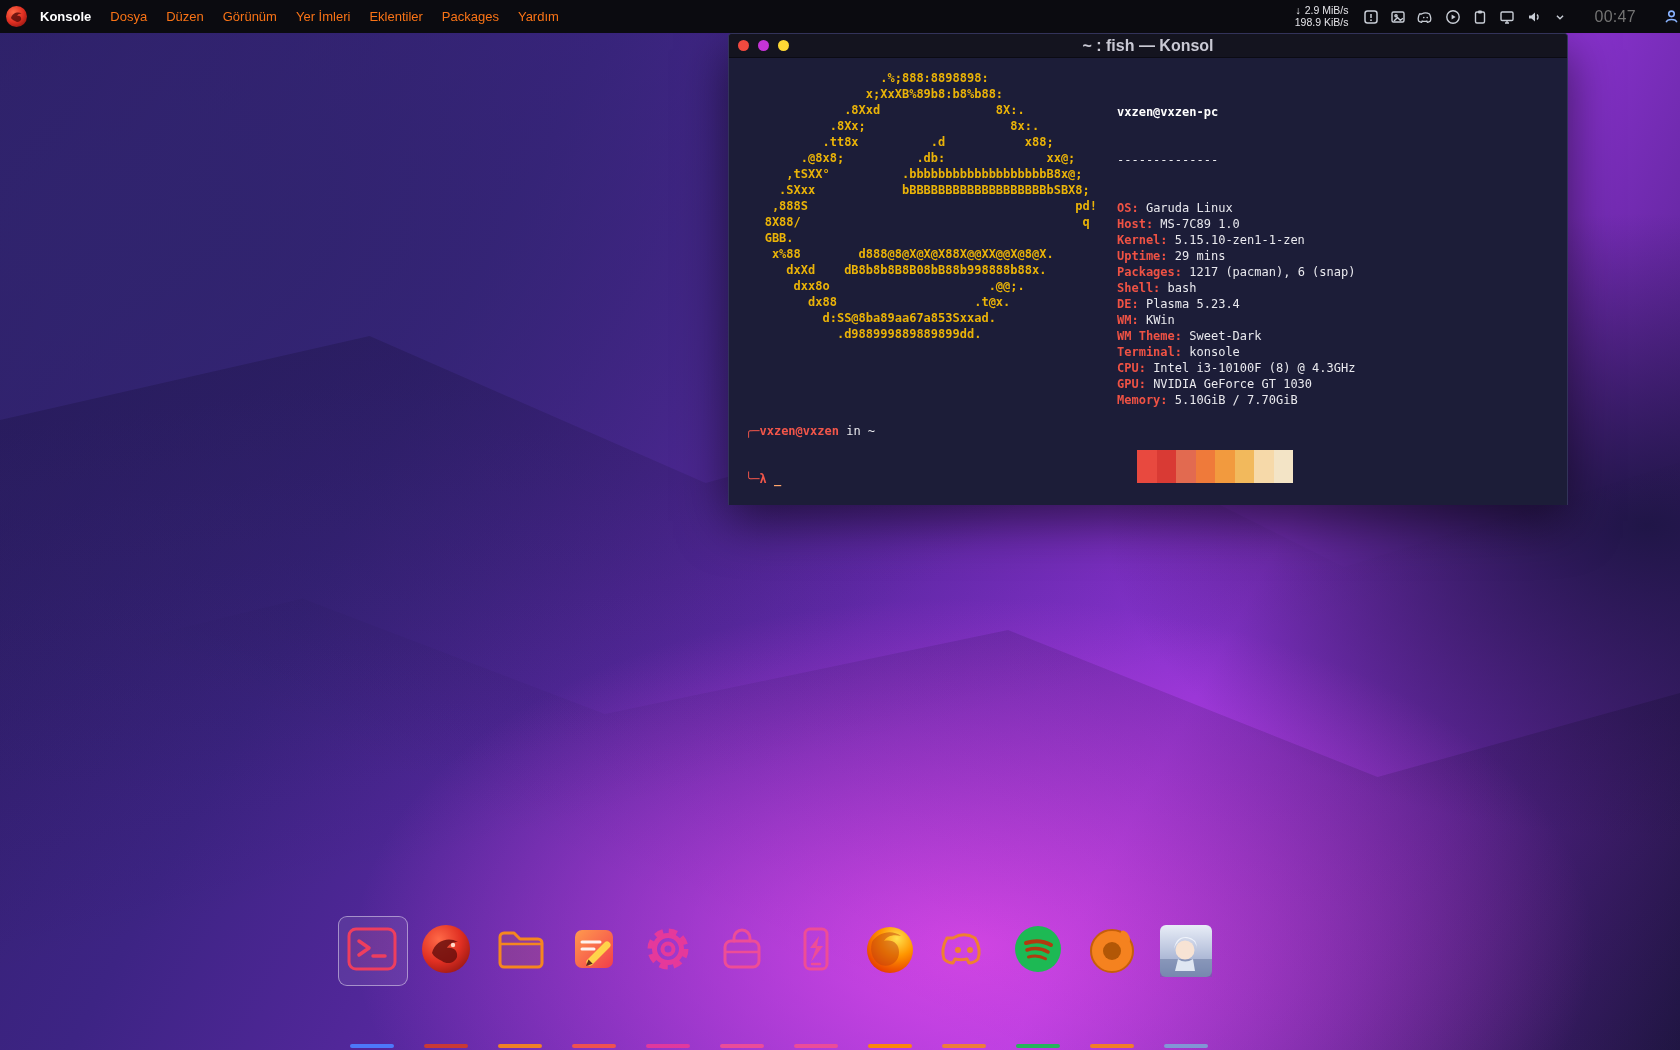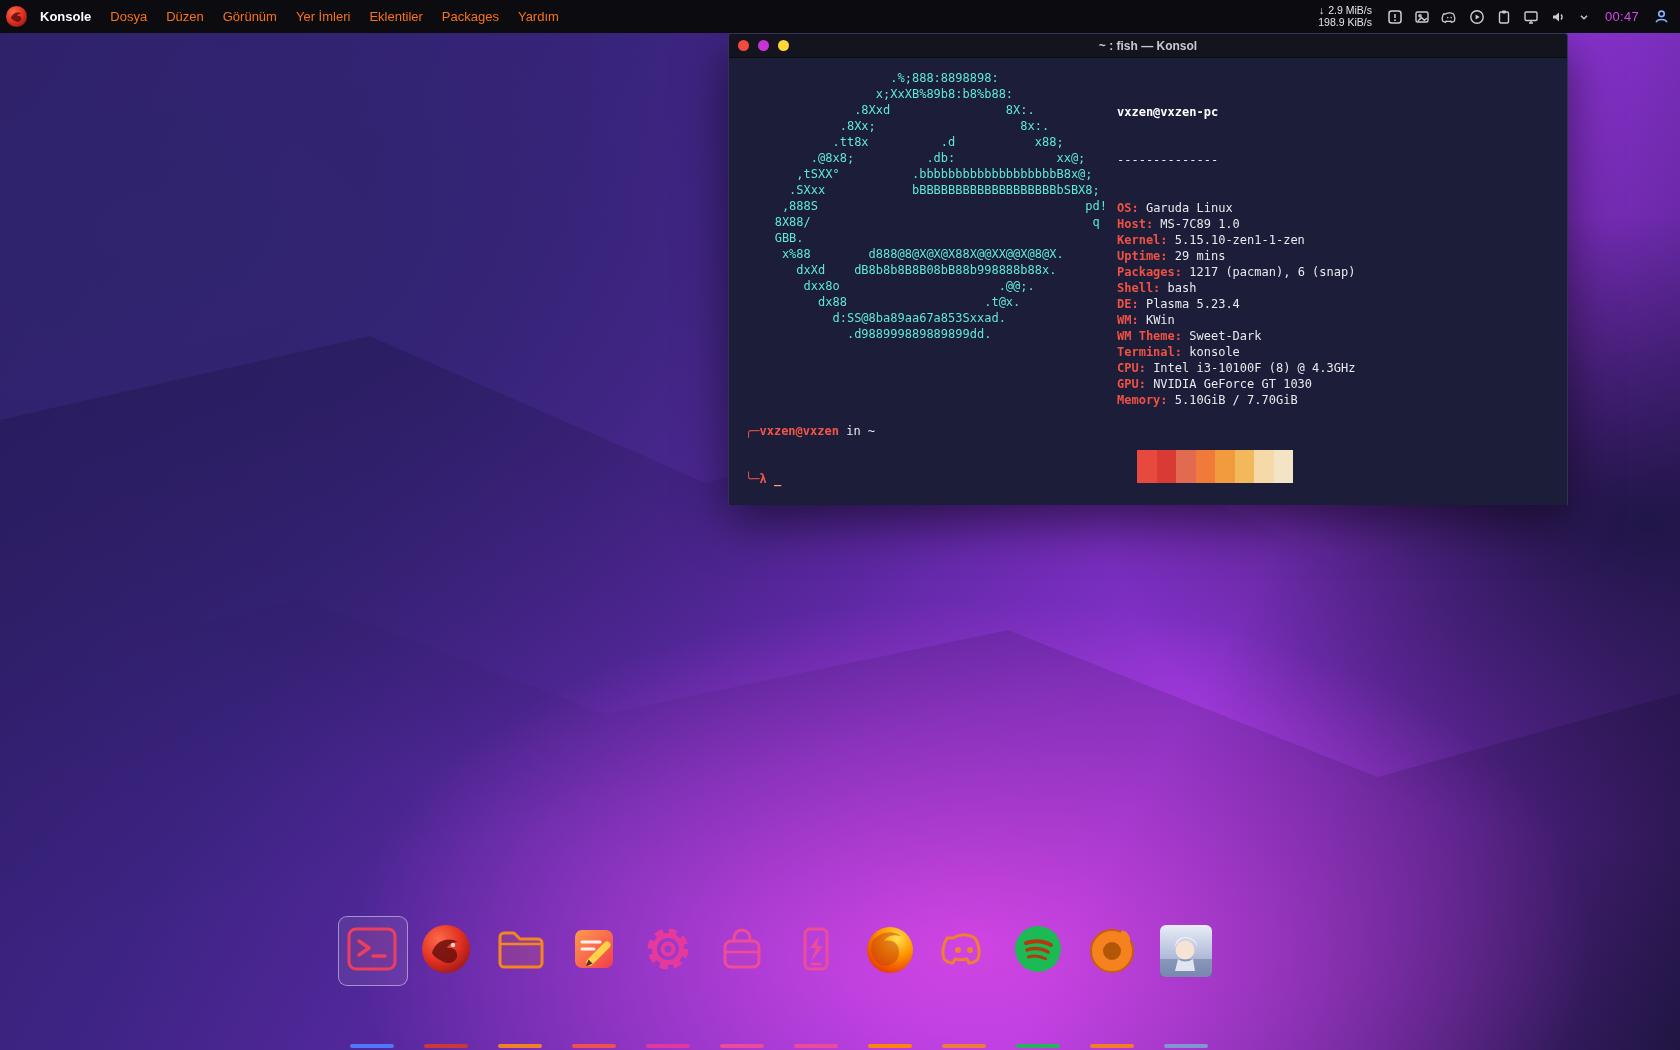"↓ 2.9 MiB/s" .tb-right { padding-right: 10px -> none }
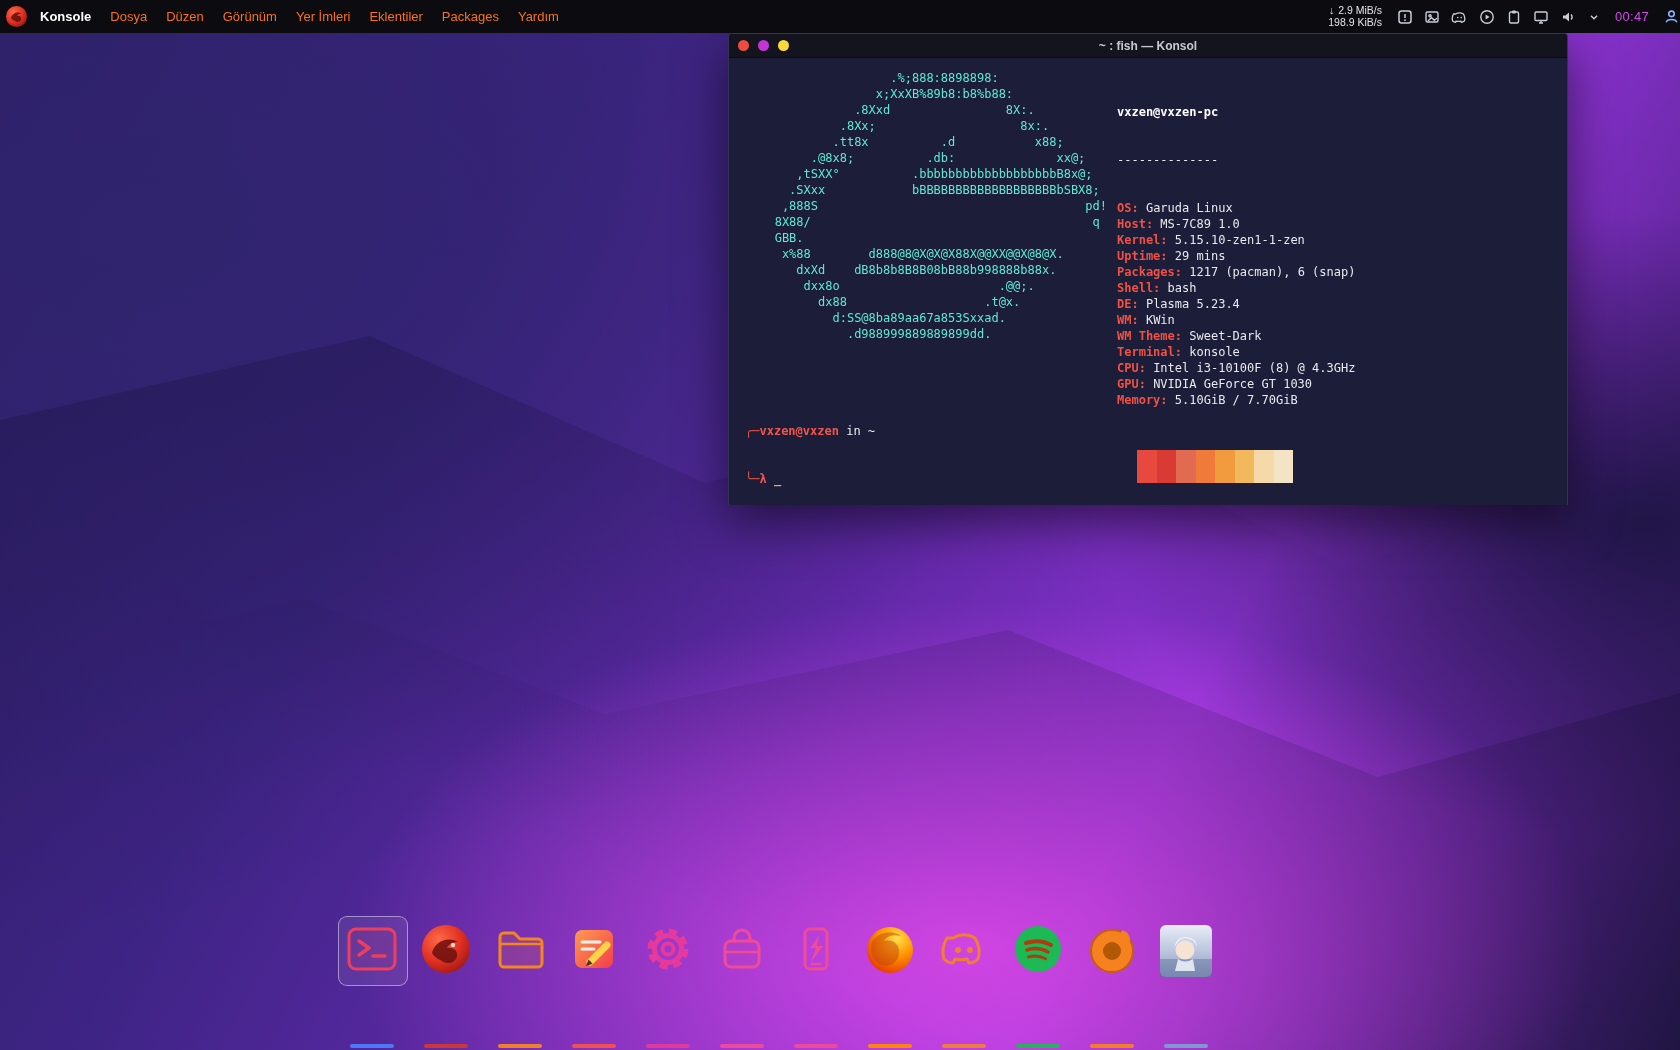"00:47" .clock { color: #d946ef -> #737373; font-size: 13px -> 16px; margin: 0 3px -> 0 16px }
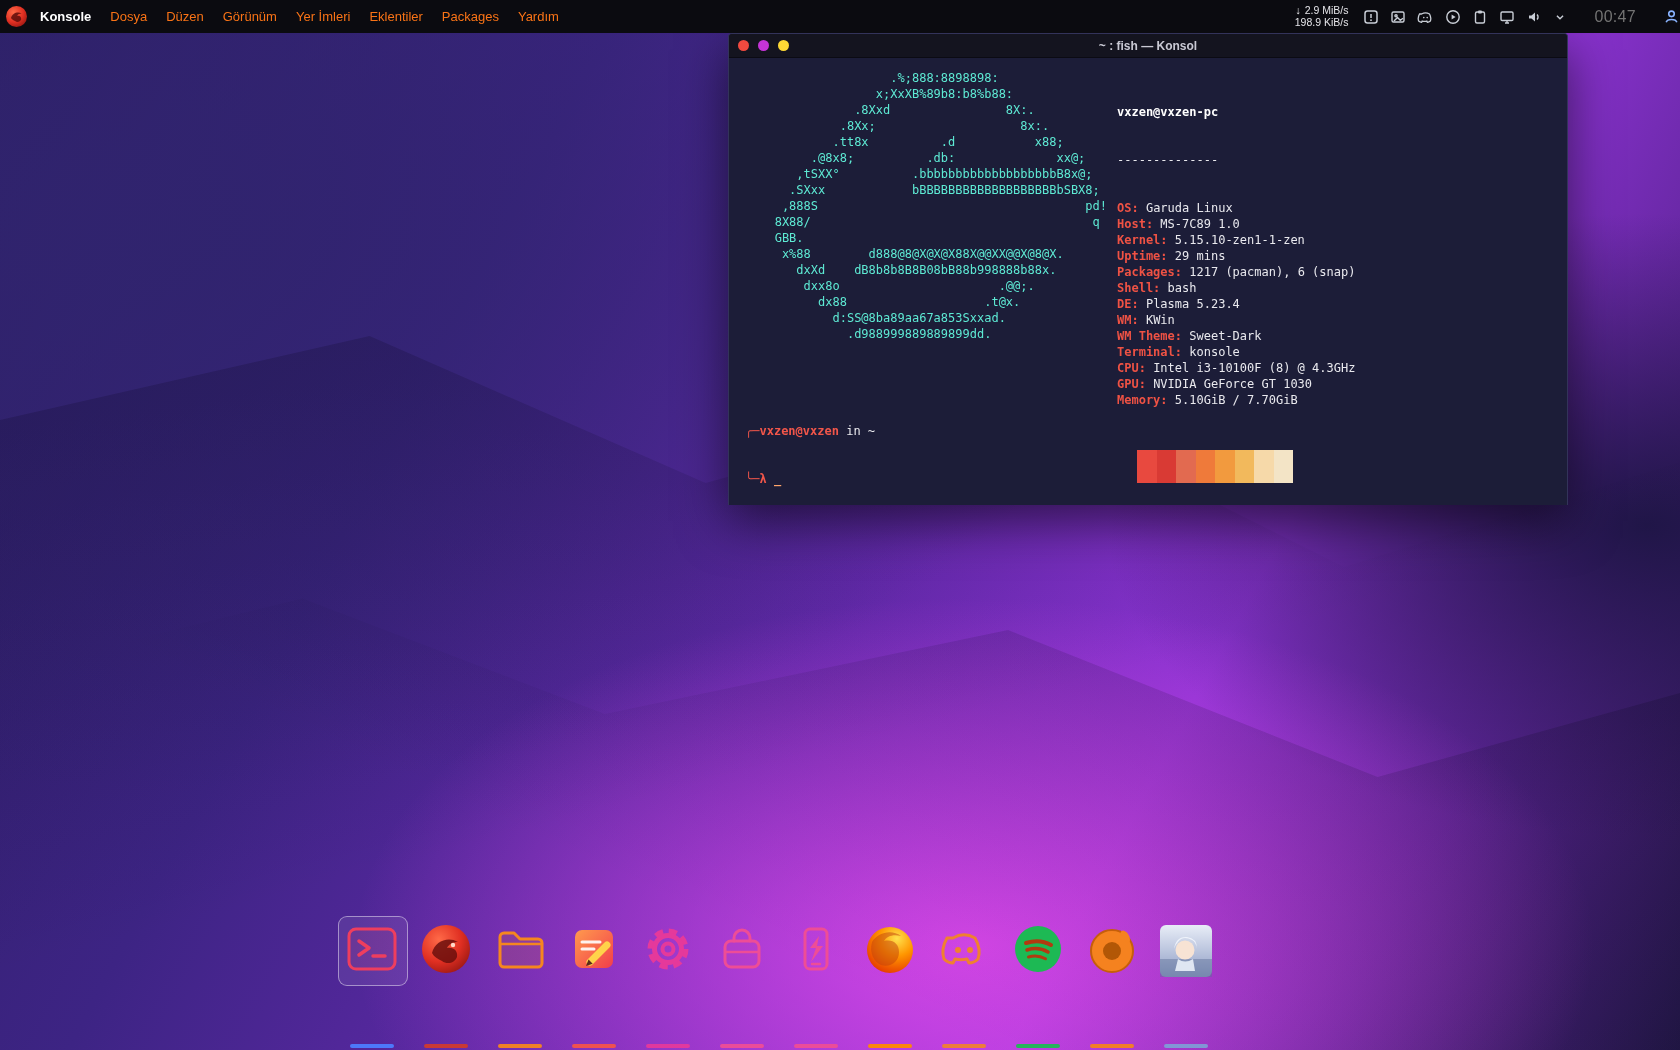"~ : fish — Konsol" .title { font-size: 12px -> 16px }
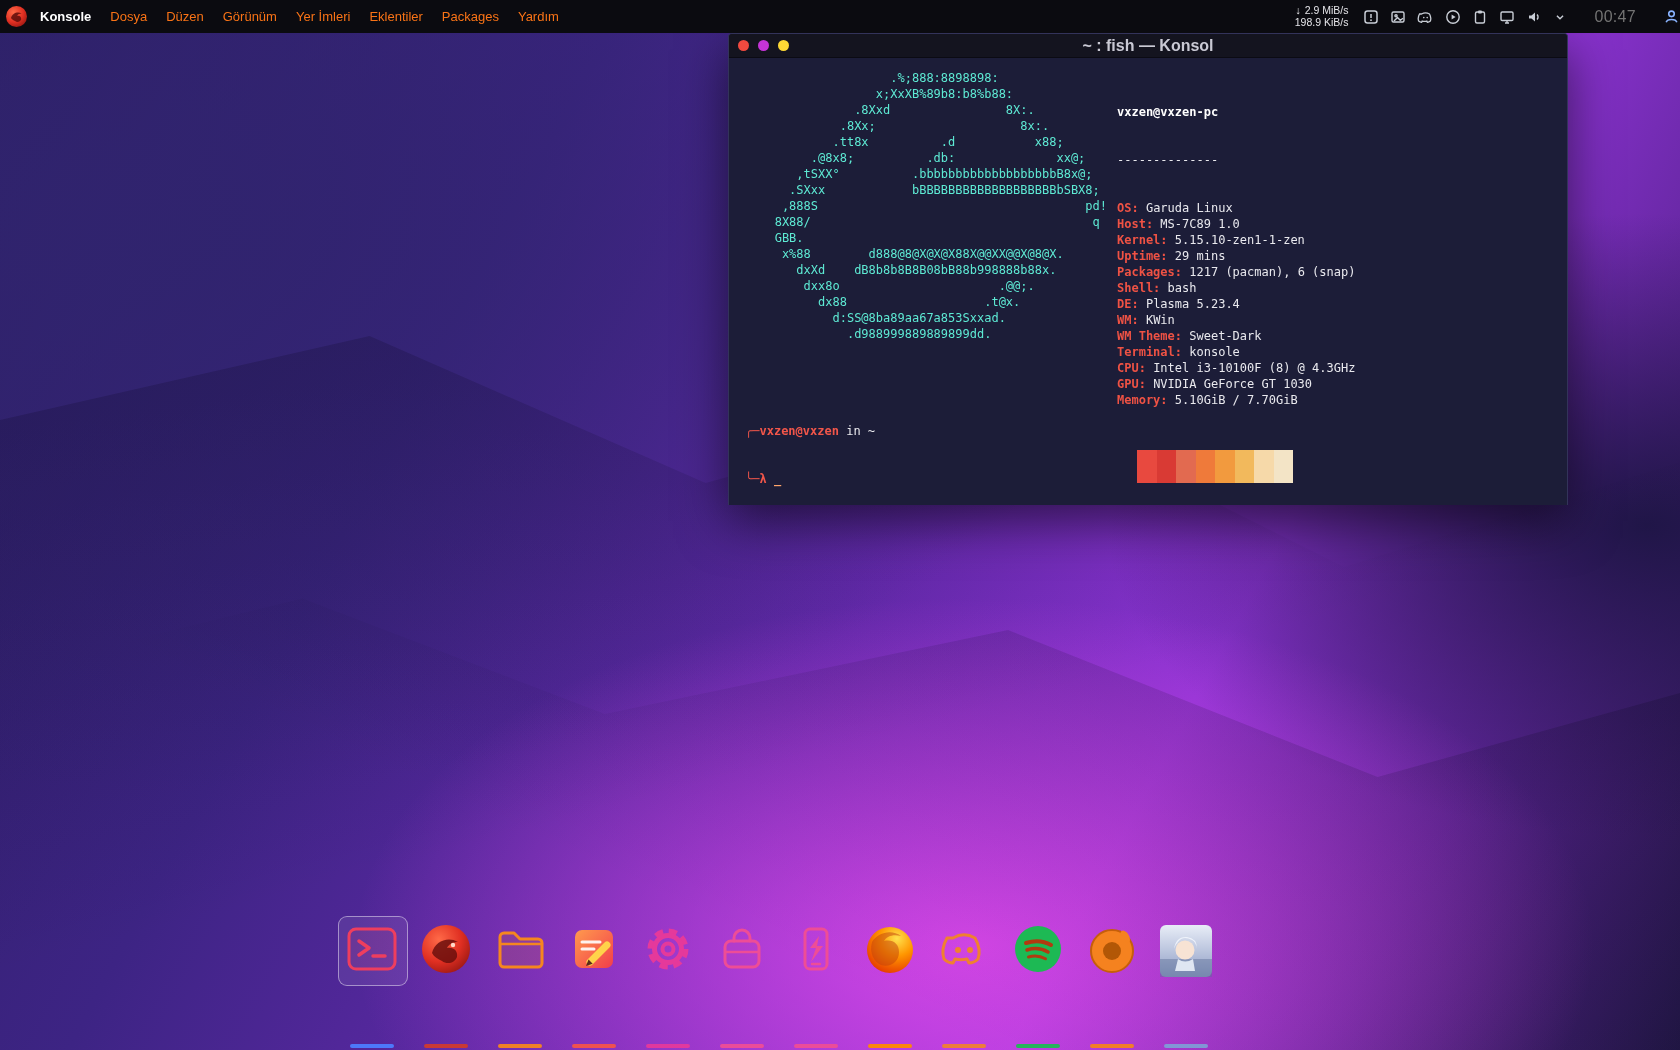".%;888:8898898:" .art { color: #5eead4 -> #eab308; font-weight: 400 -> 700; left: 24px -> 14px }
